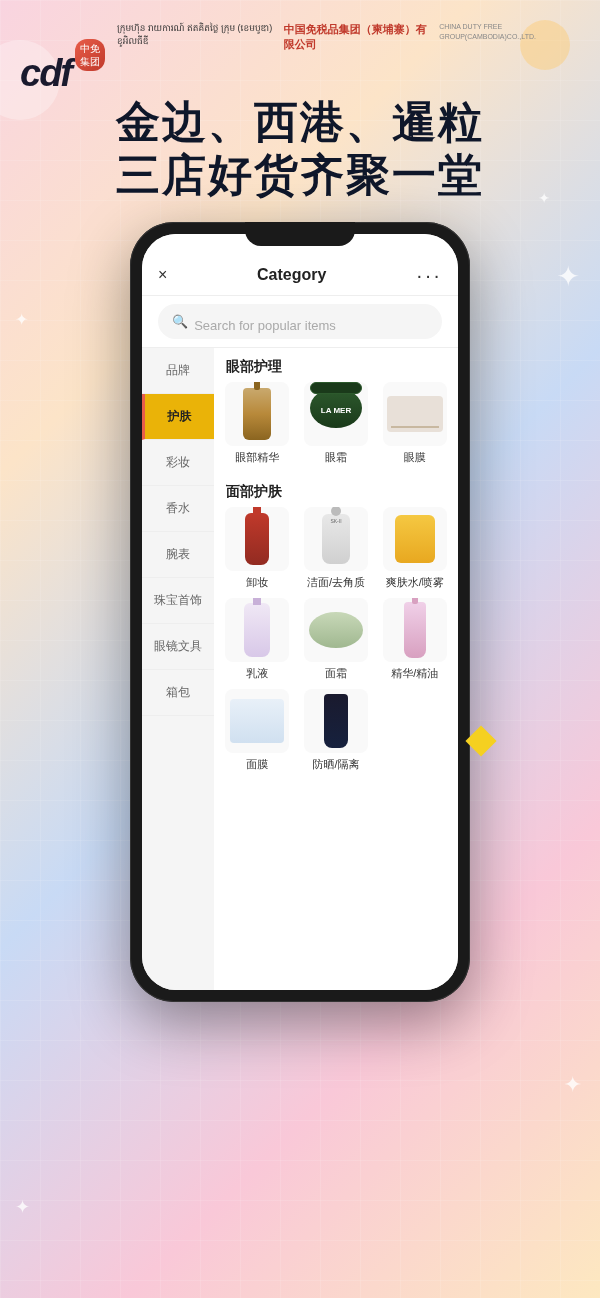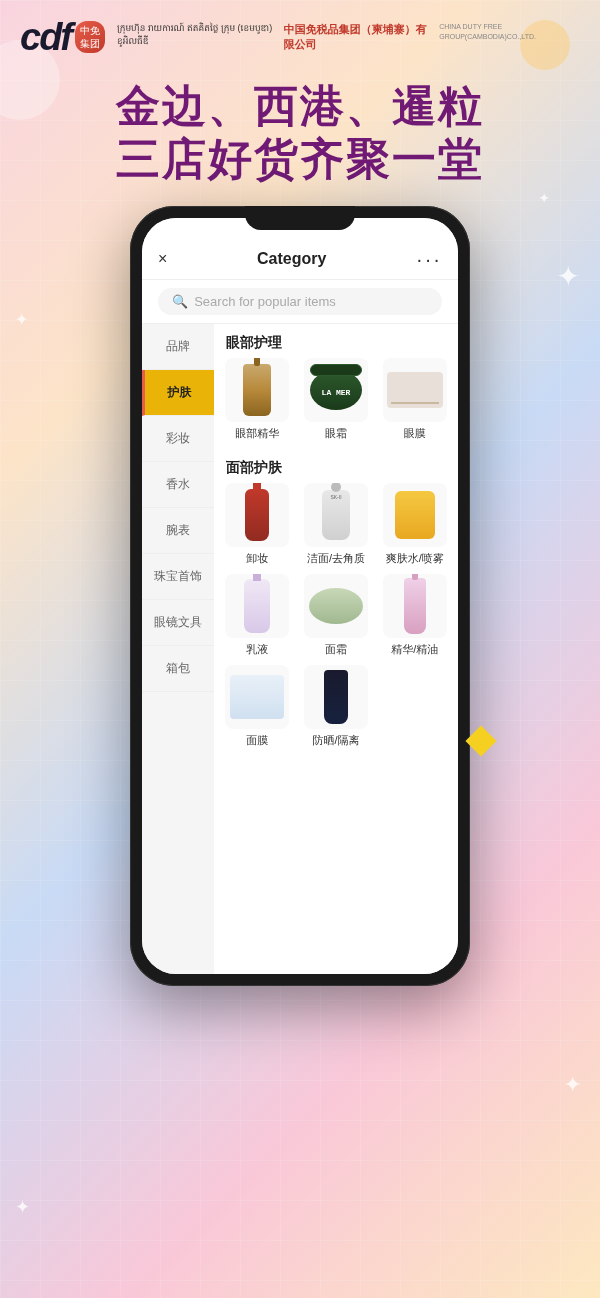"cdf" .cdf-text { margin-top: none -> 36px }
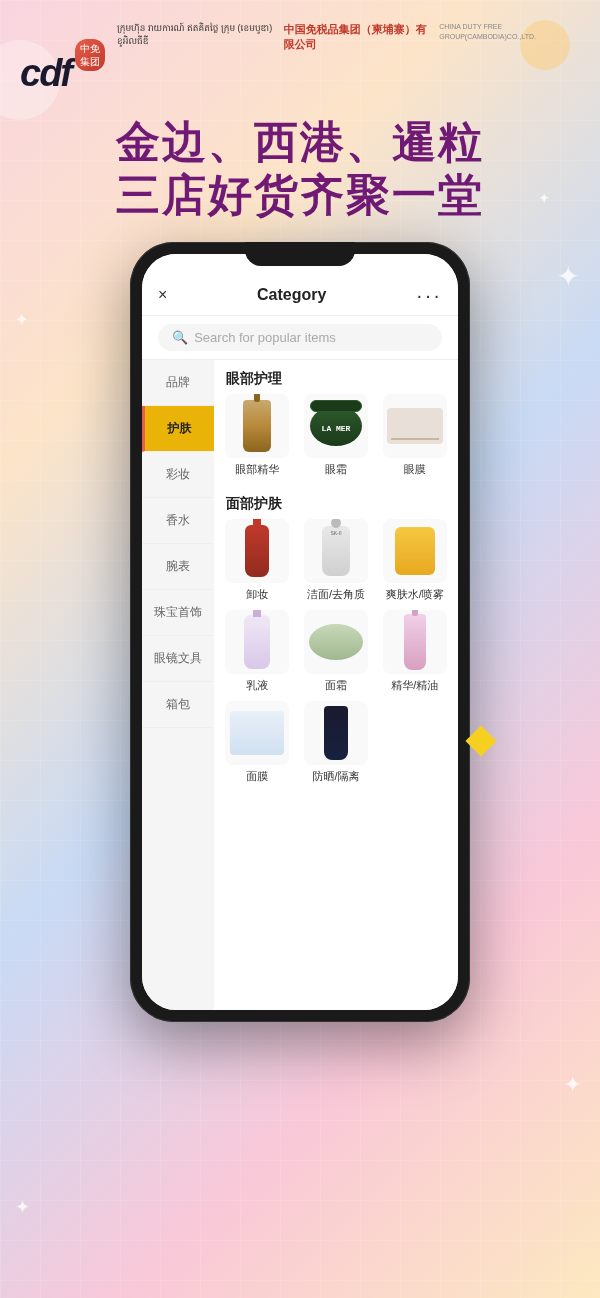"金边、西港、暹粒" .banner-headline { color: #701a75 -> #0f172a; margin-top: 24px -> 4px }
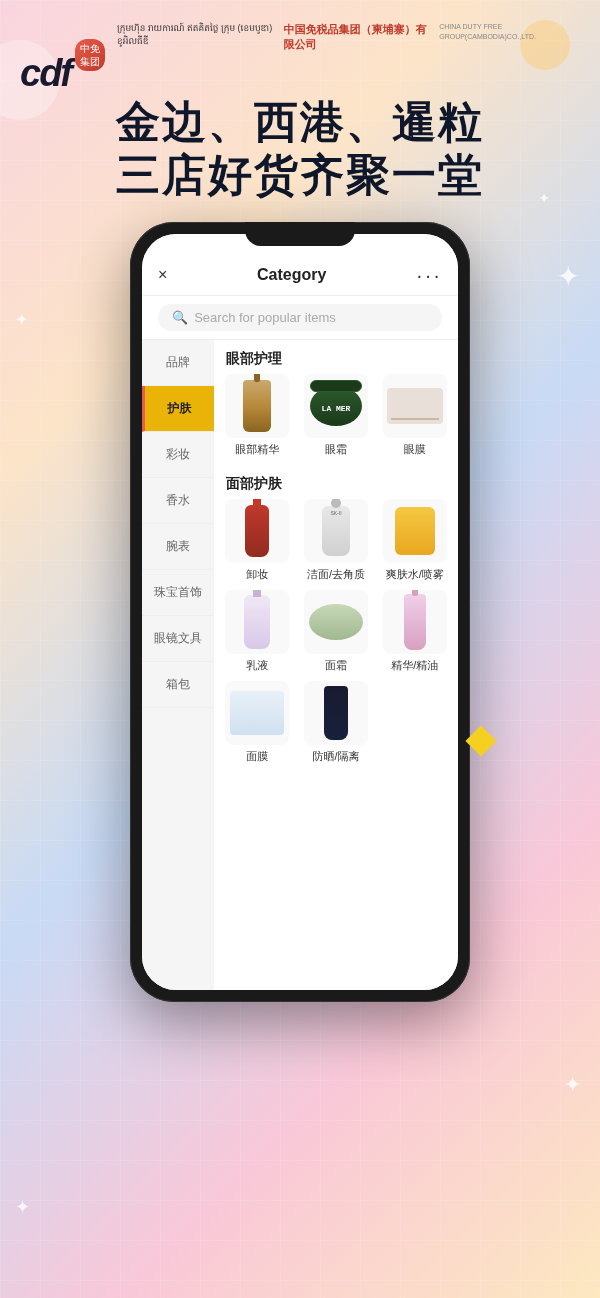"Search for popular items" .search-placeholder { margin-top: none -> 8px }
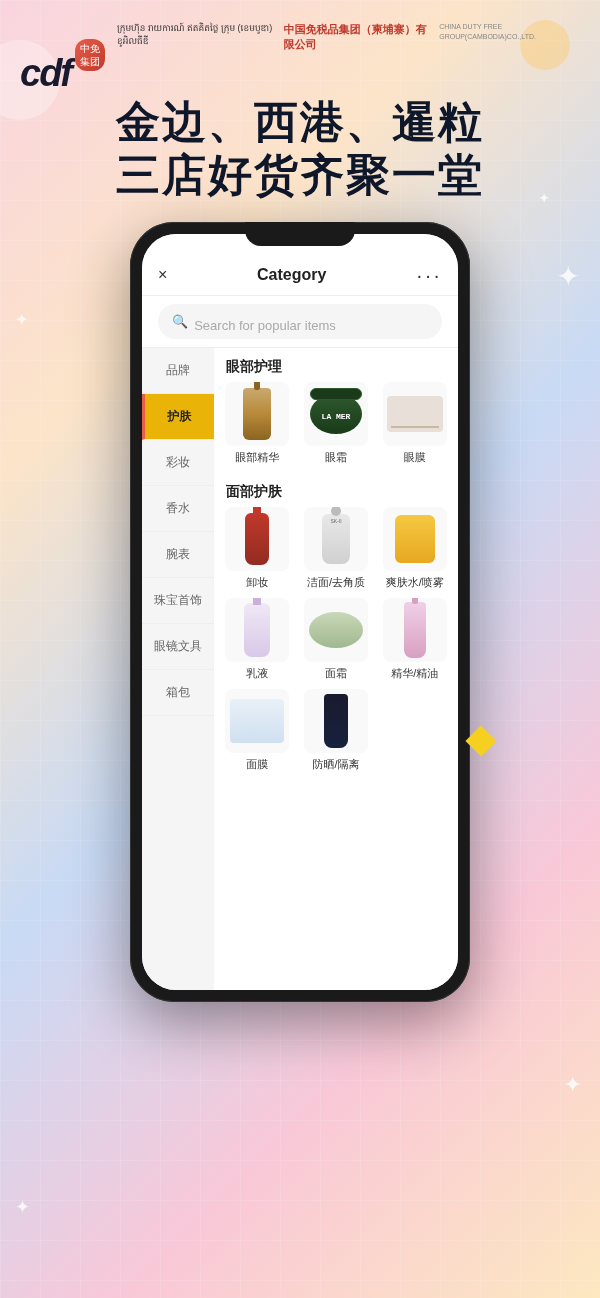"LA MER" div { align-items: center -> flex-start; font-family: Liberation Mono, monospace -> none }
